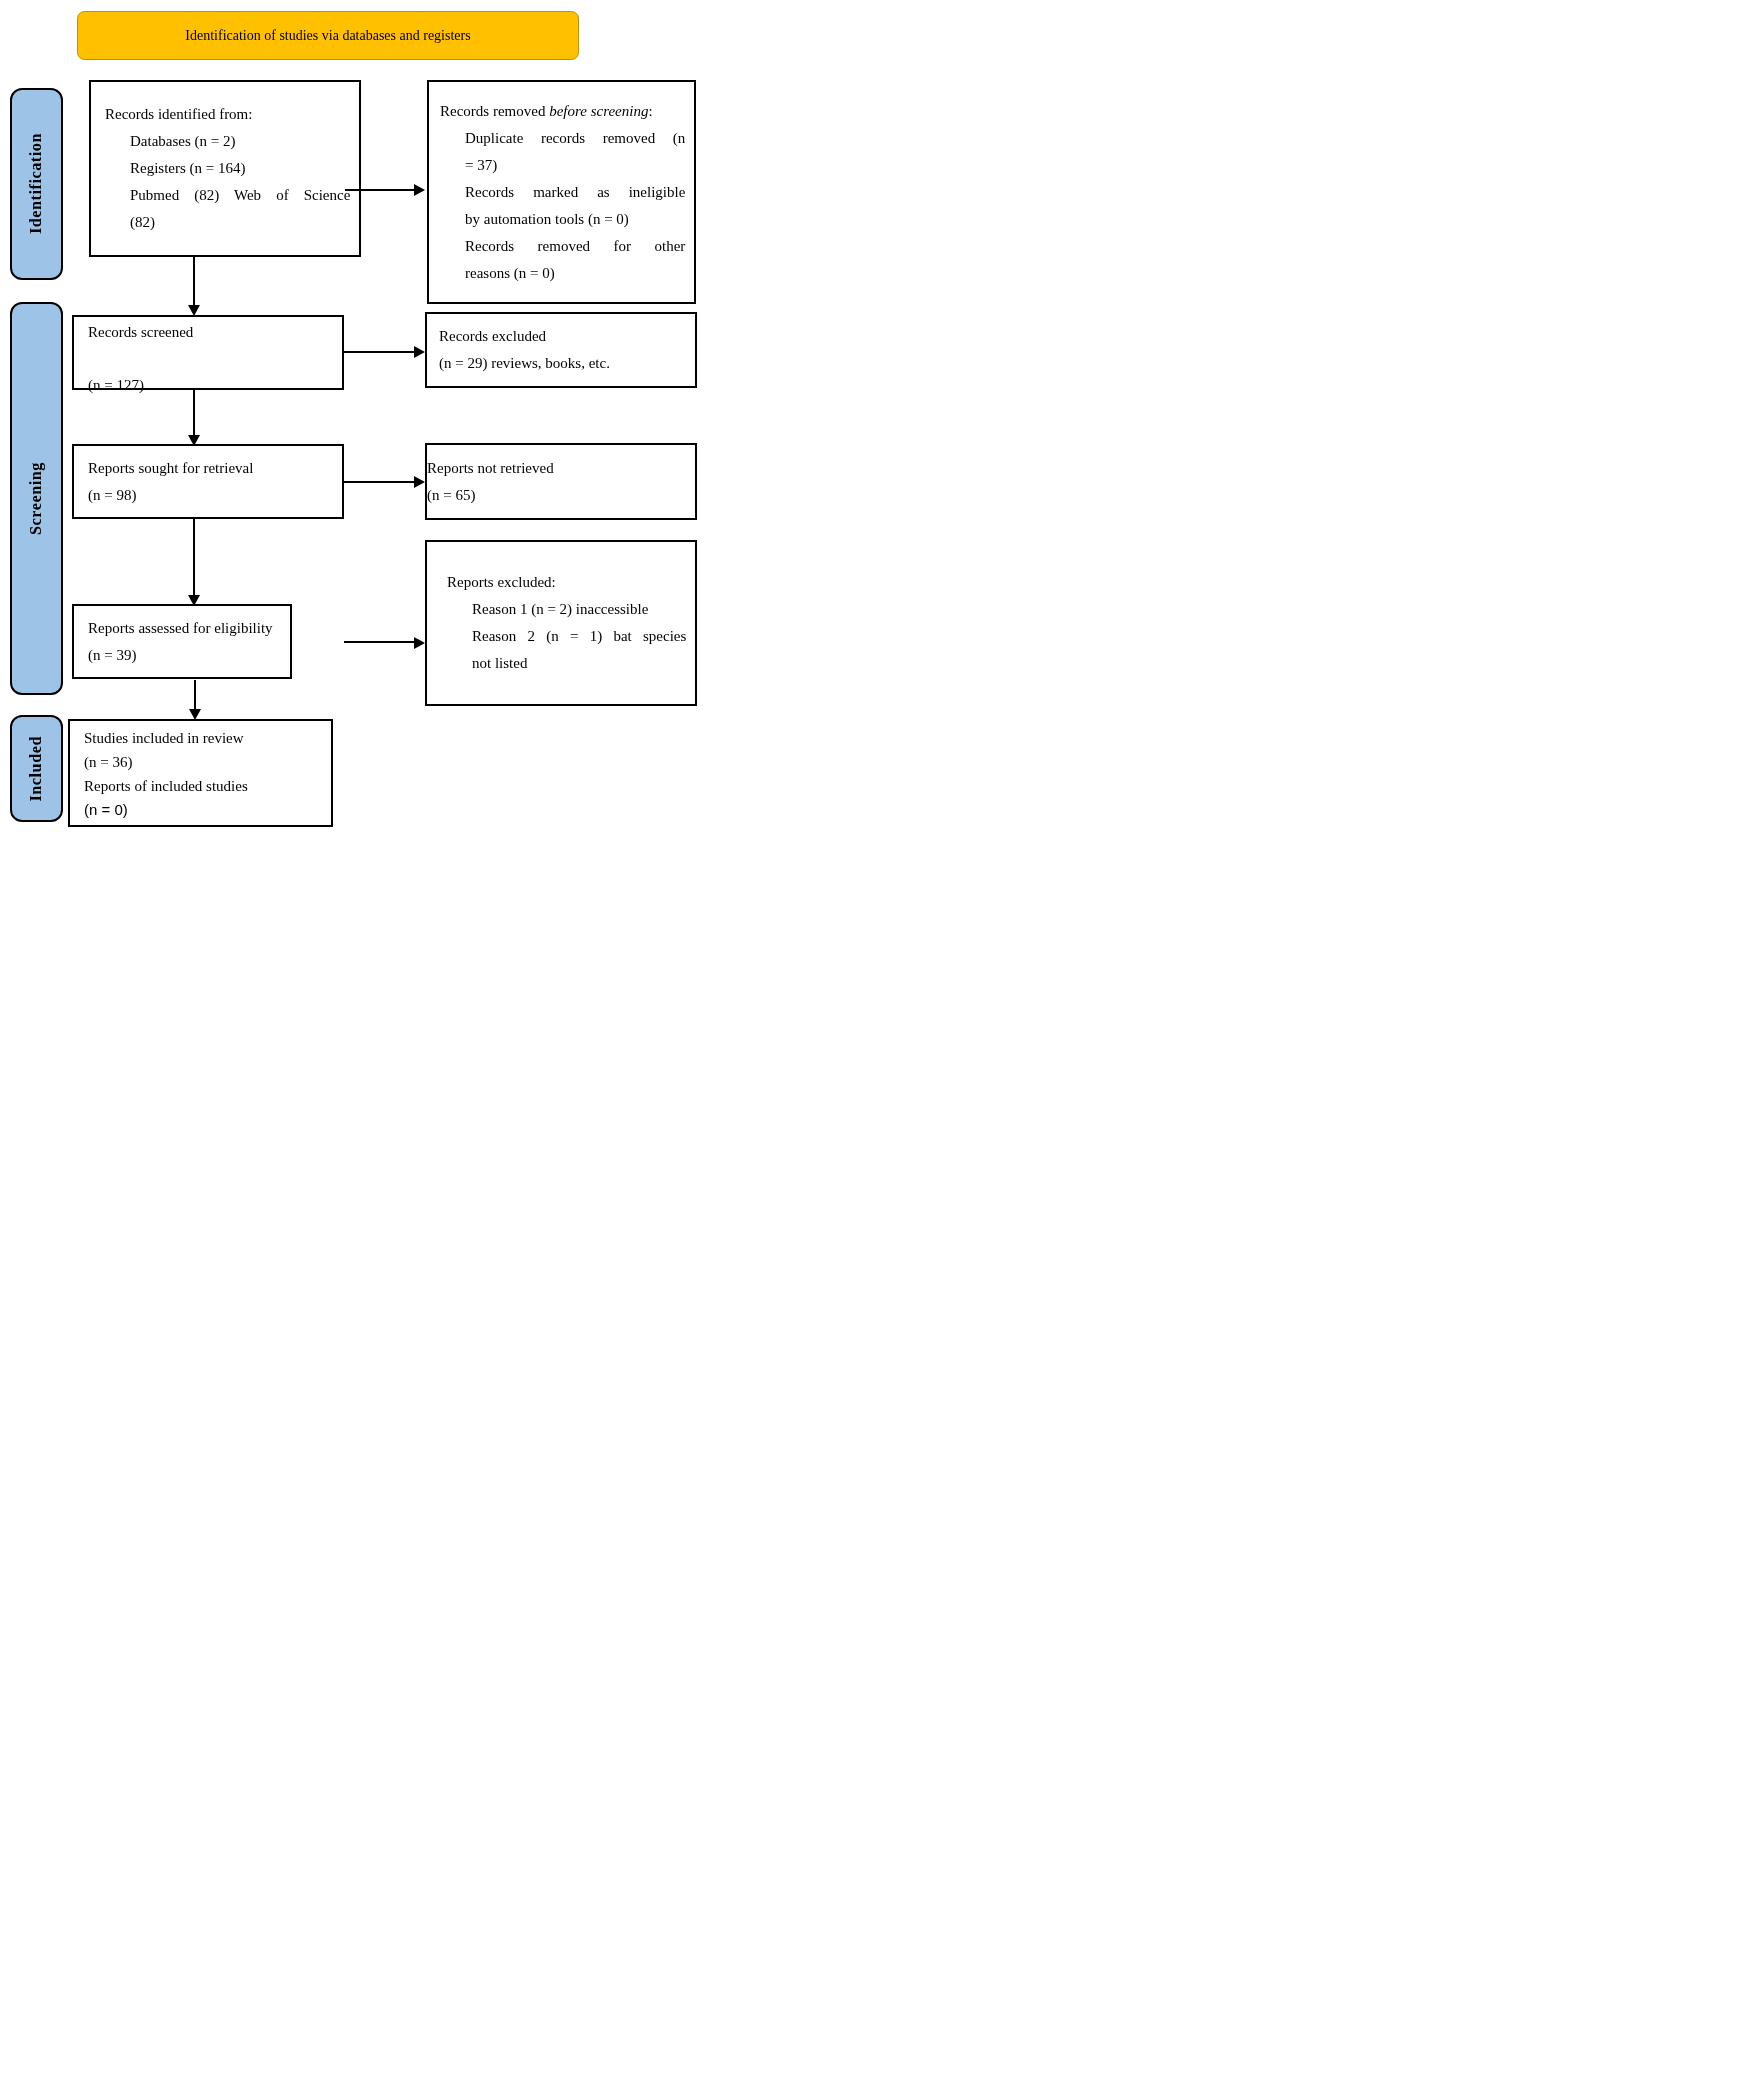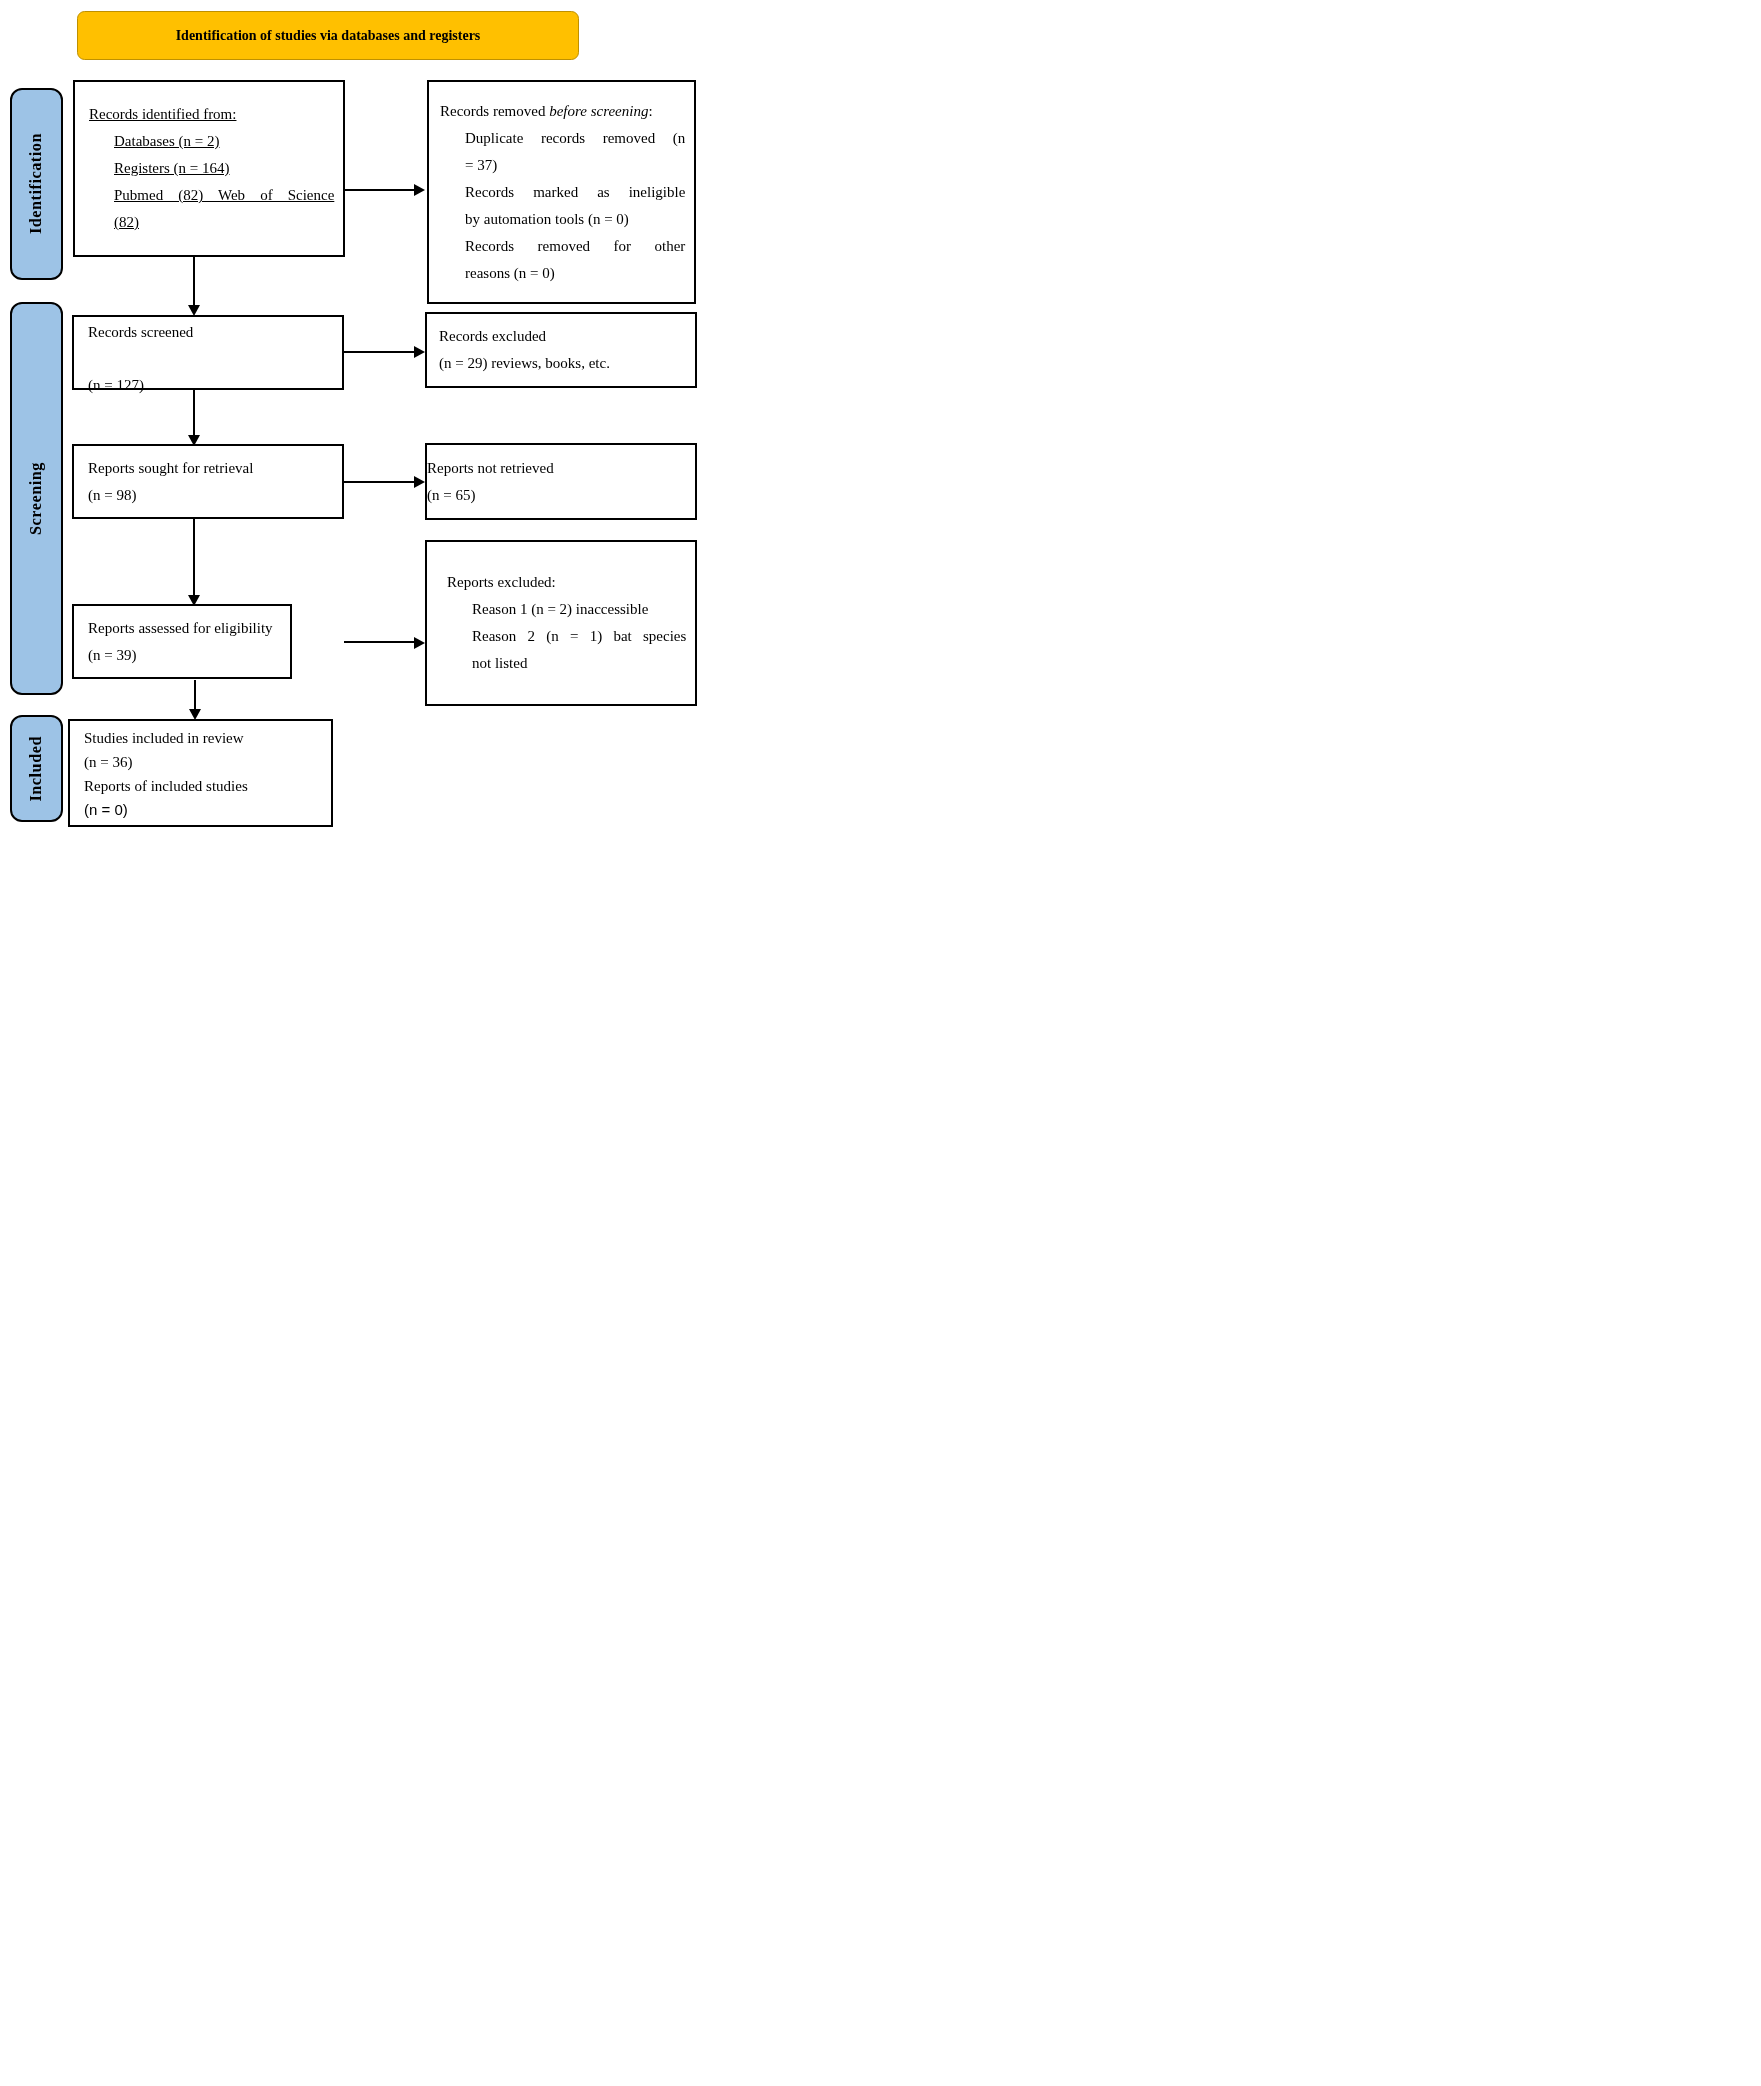"Identification of studies via databases" .banner { font-weight: bold -> normal }
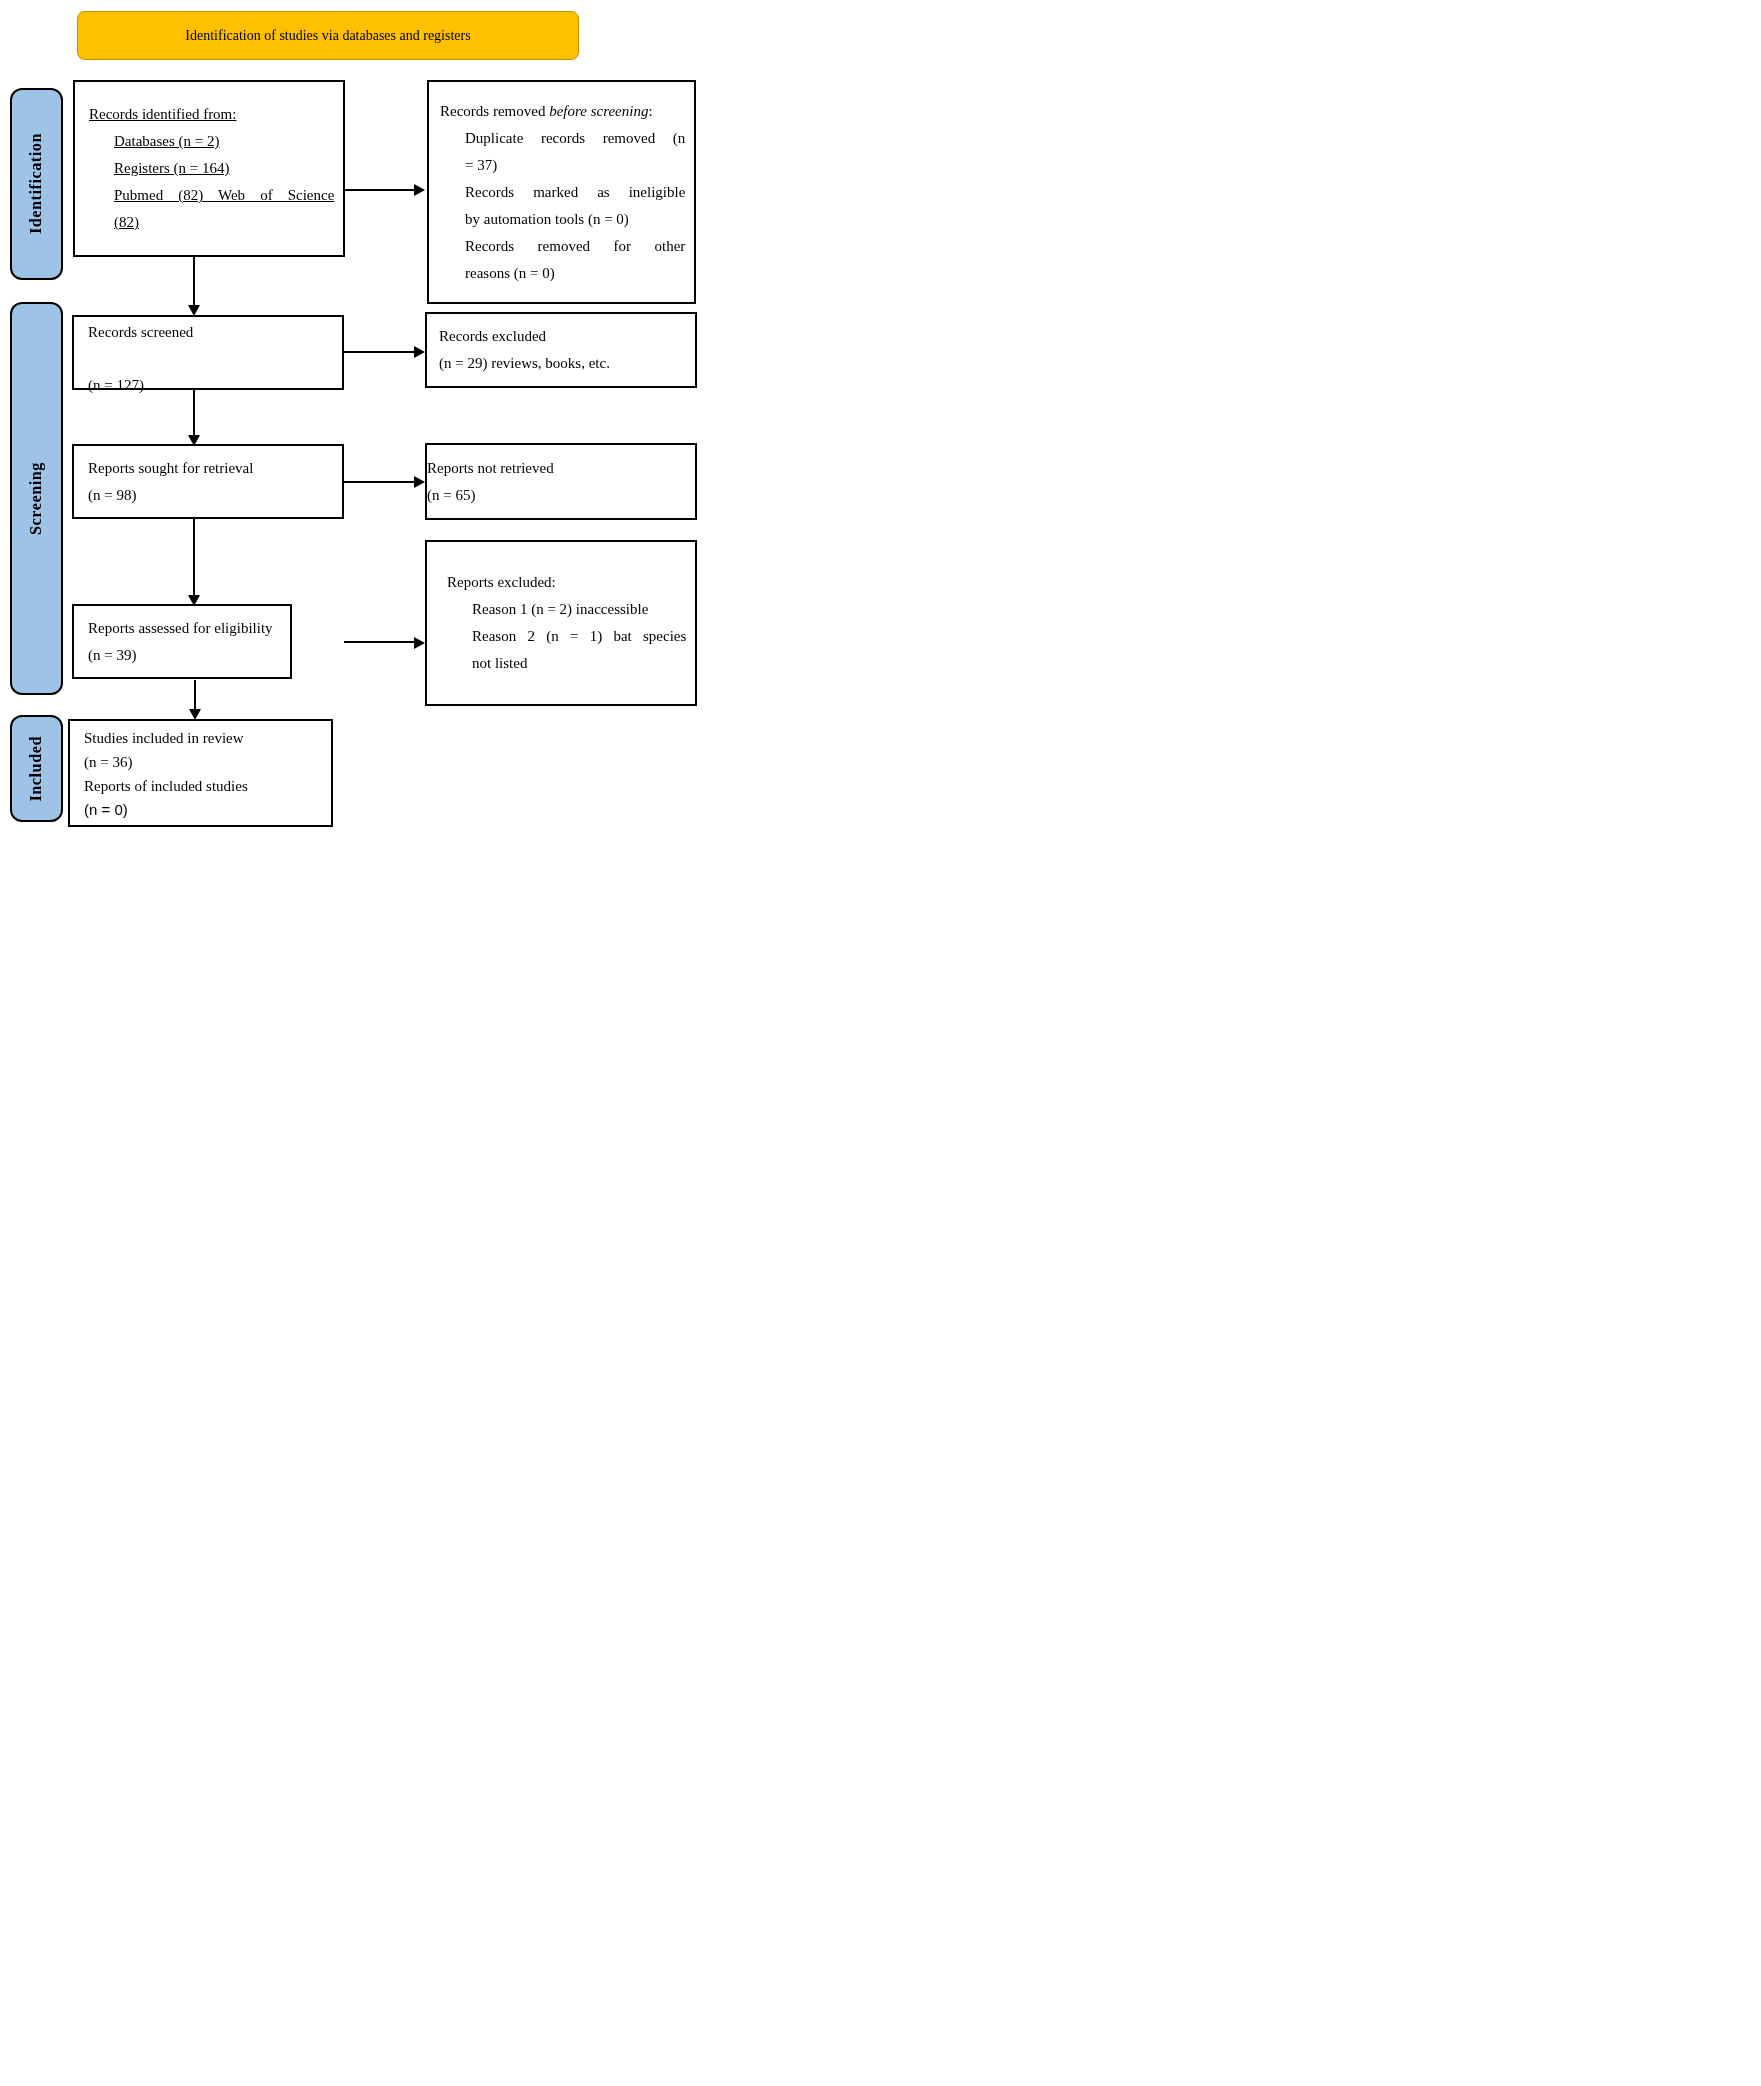"Records identified from:" .box-identified { left: 73px -> 89px; text-decoration: underline -> none }
